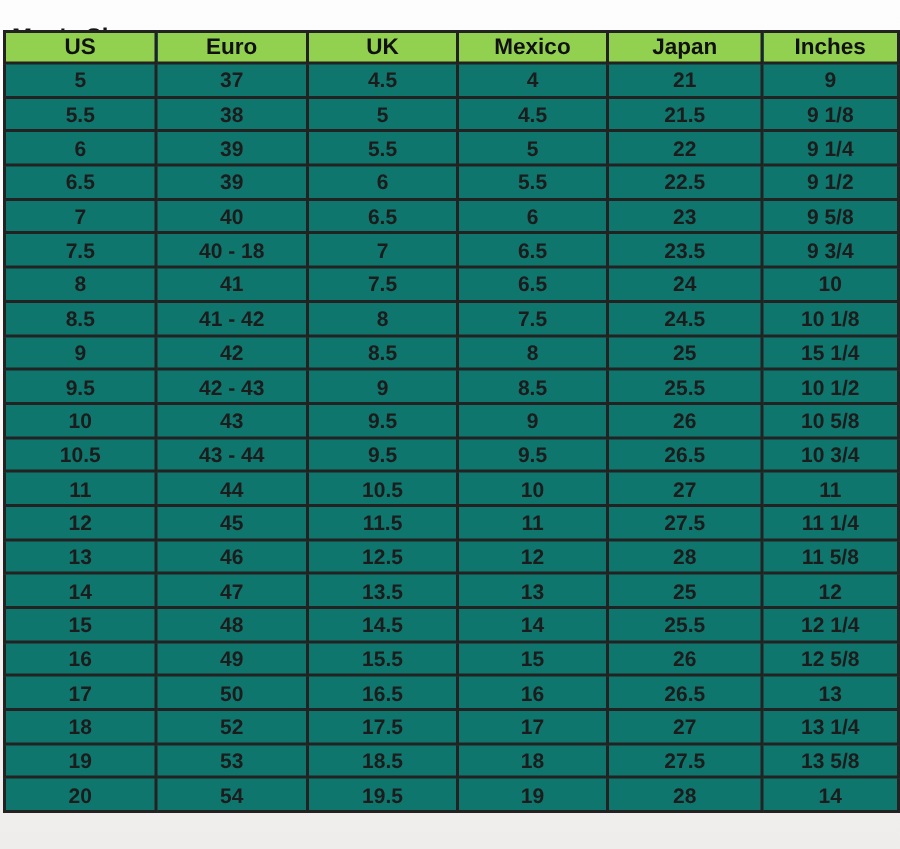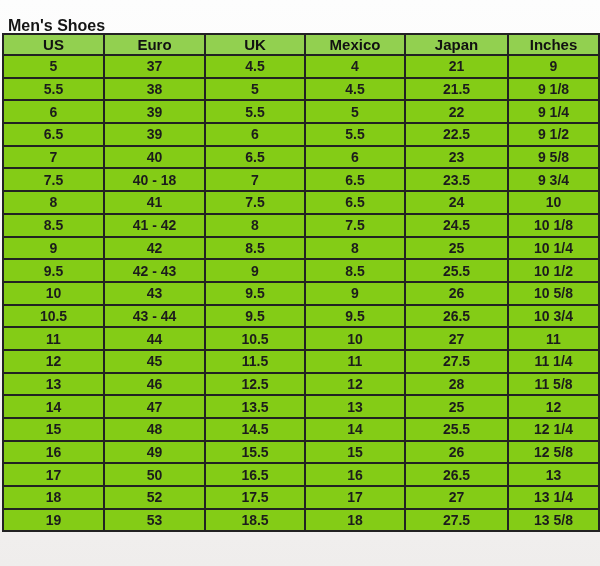"US" table.size-table { background: #84cc16 -> #0f766e; top: 33px -> 20px }
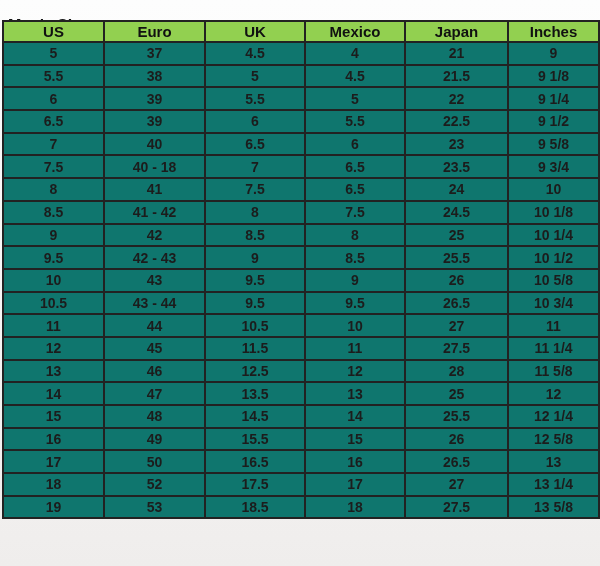"10 1/4" td { text: 10 -> 15 }
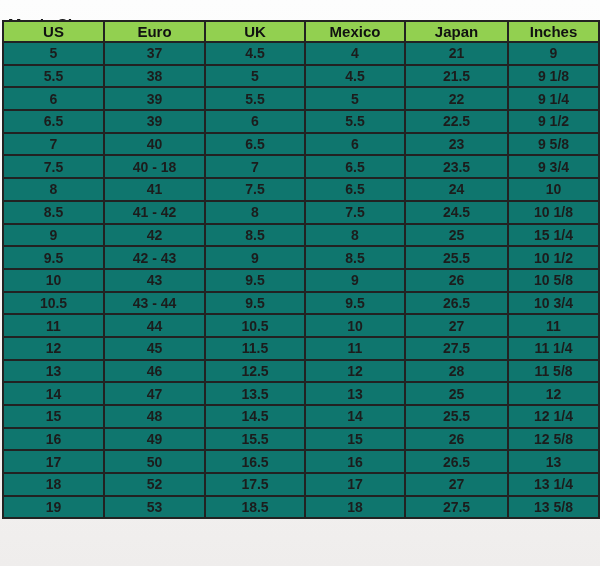"20" tr { html: none -> <tr> <td>20</td> <td>54</td> <td>19.5</td> <td>19</td> <td>28</td> <td>14</td> </tr> }
